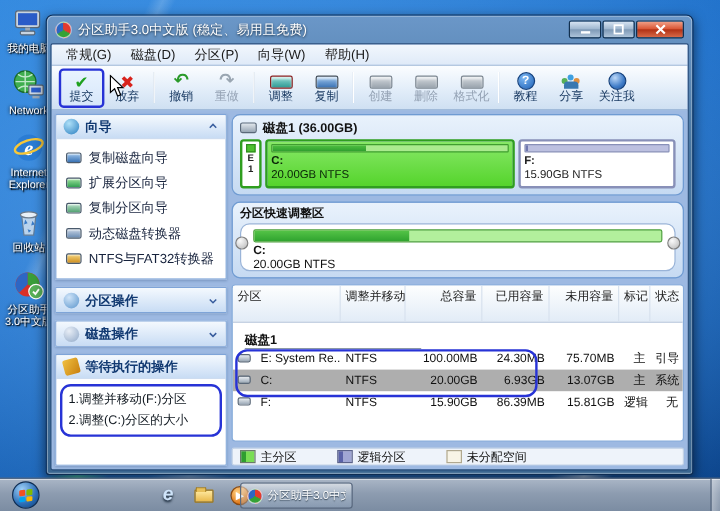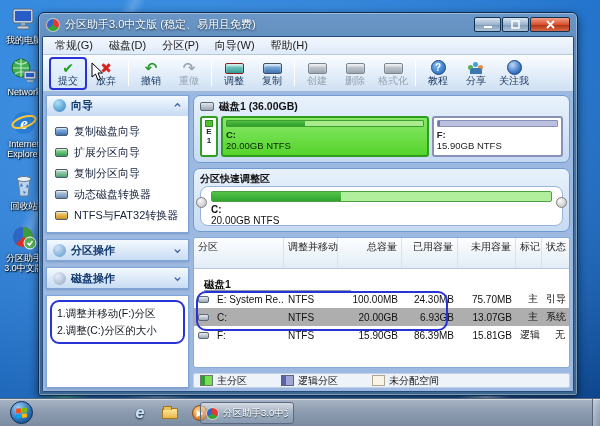"等待执行的操作" div.phead { html: none -> <div> <span></span> <span>等待执行的操作</span> </div> }
